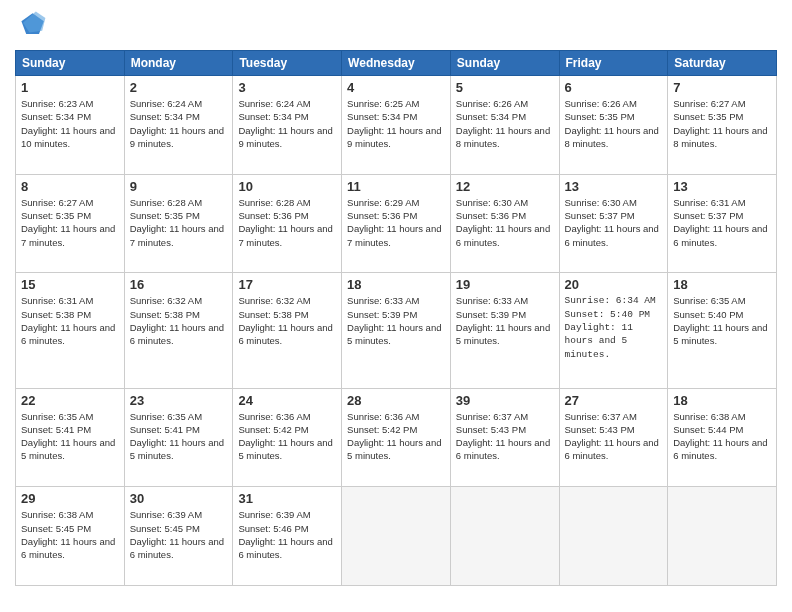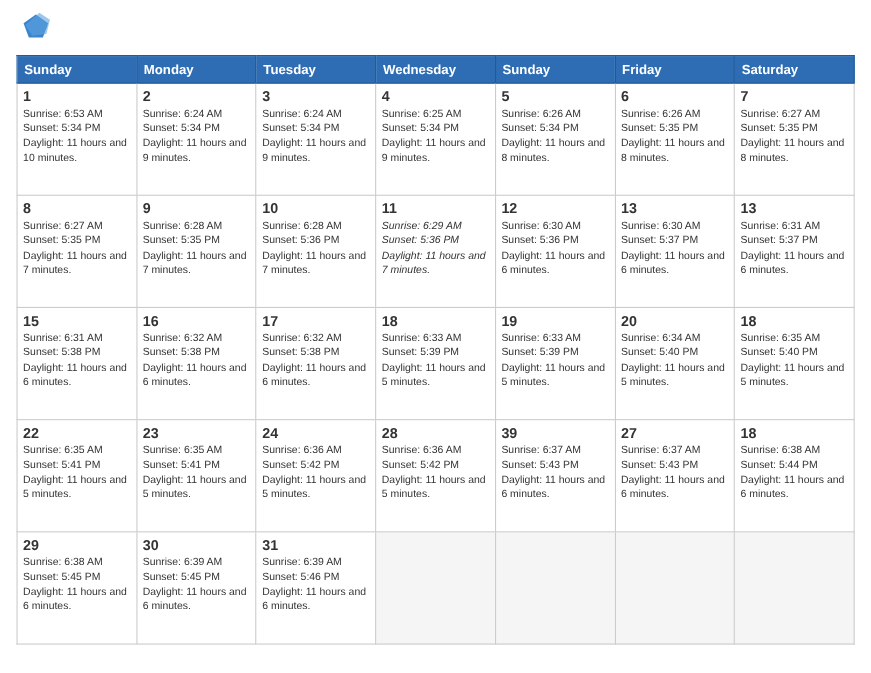"Sunrise: 6:53 AM" div.day-info { text: 6:53 -> 6:23 }
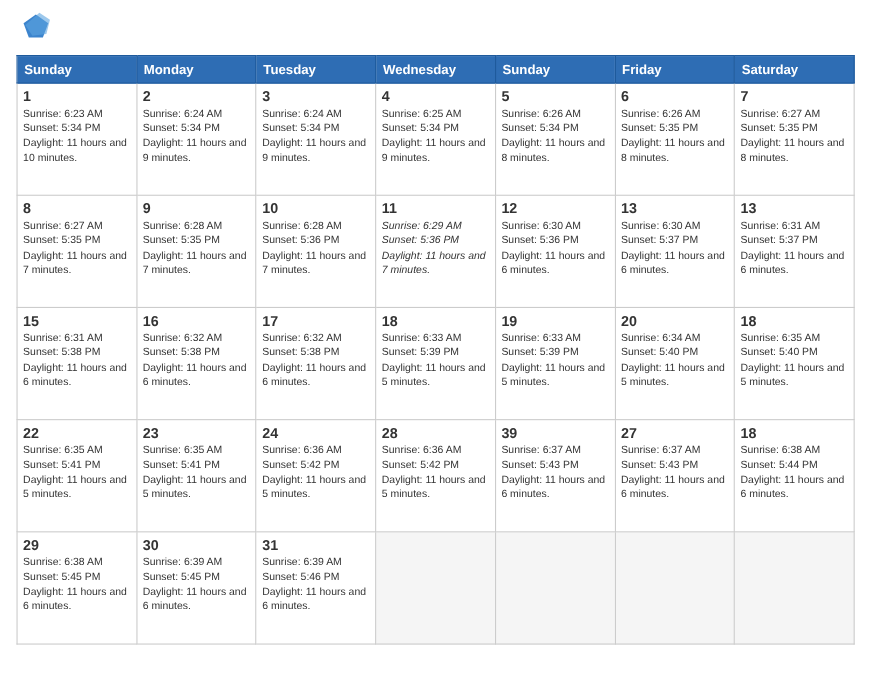"Sunrise: 6:29 AM" div.day-info { font-style: italic -> none }
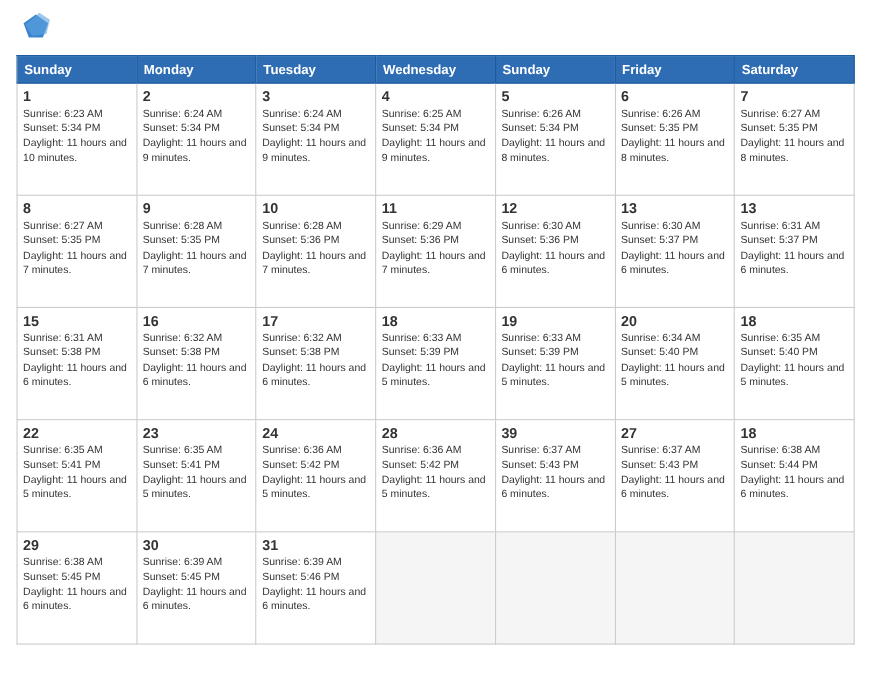"Sunrise: 6:34 AM" div.day-info { font-family: none -> Liberation Mono, monospace }
